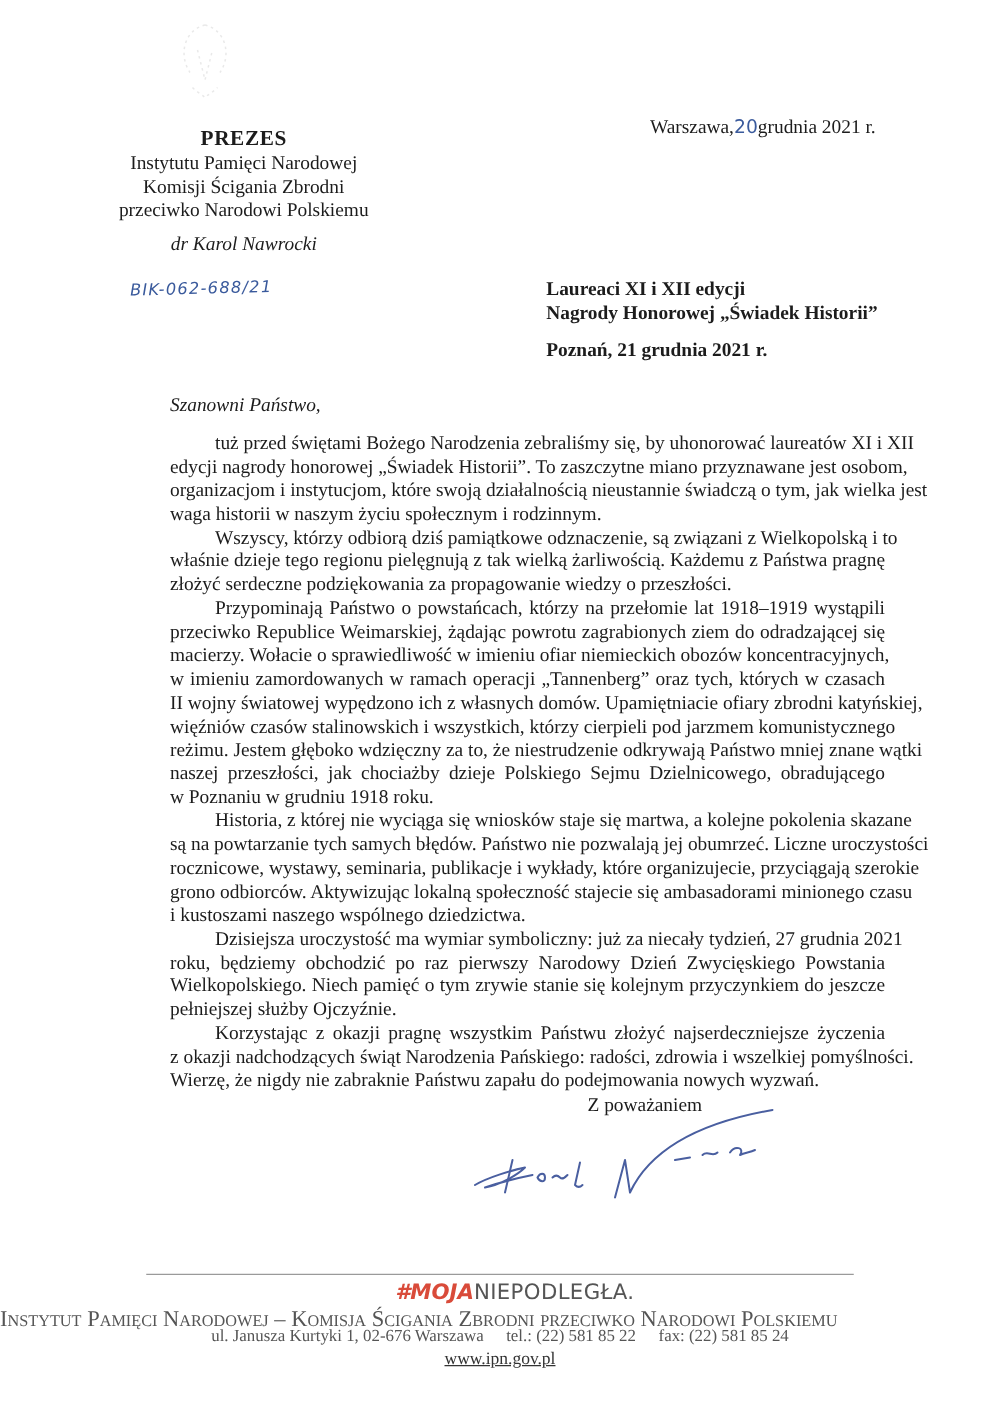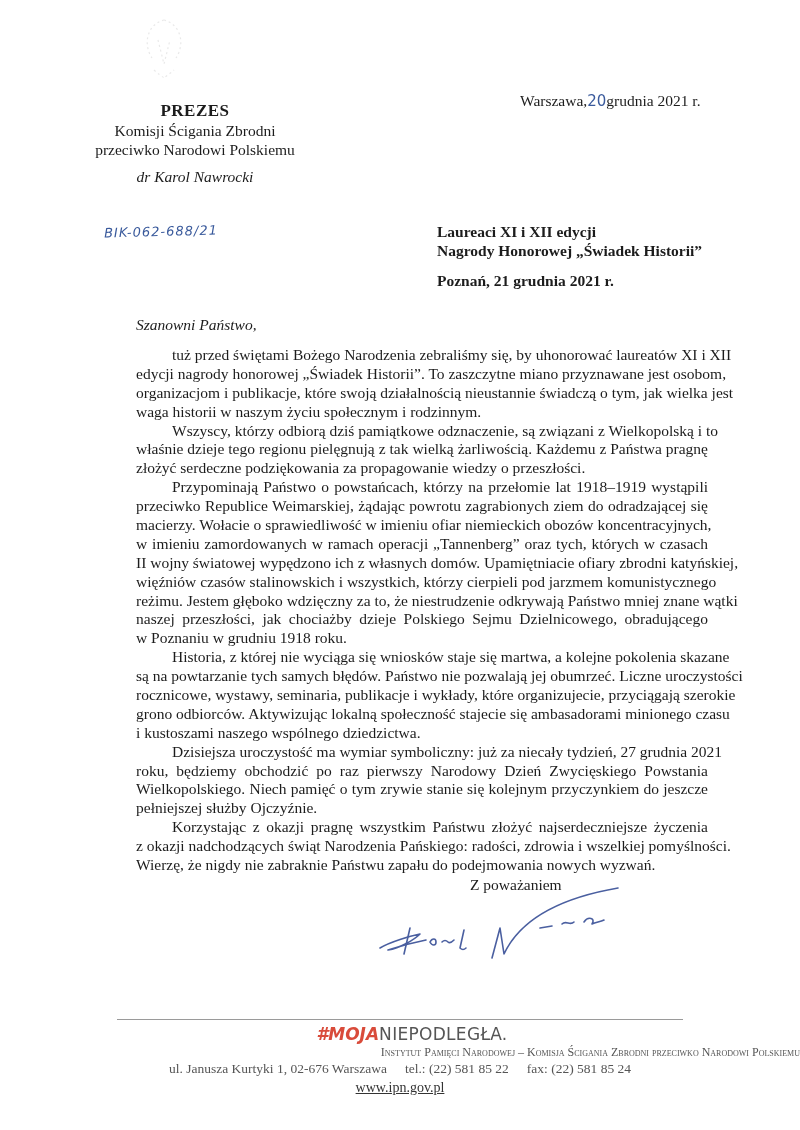"Instytutu Pamięci Narodowej" div.line { html: none -> <div>Instytutu Pamięci Narodowej</div> }
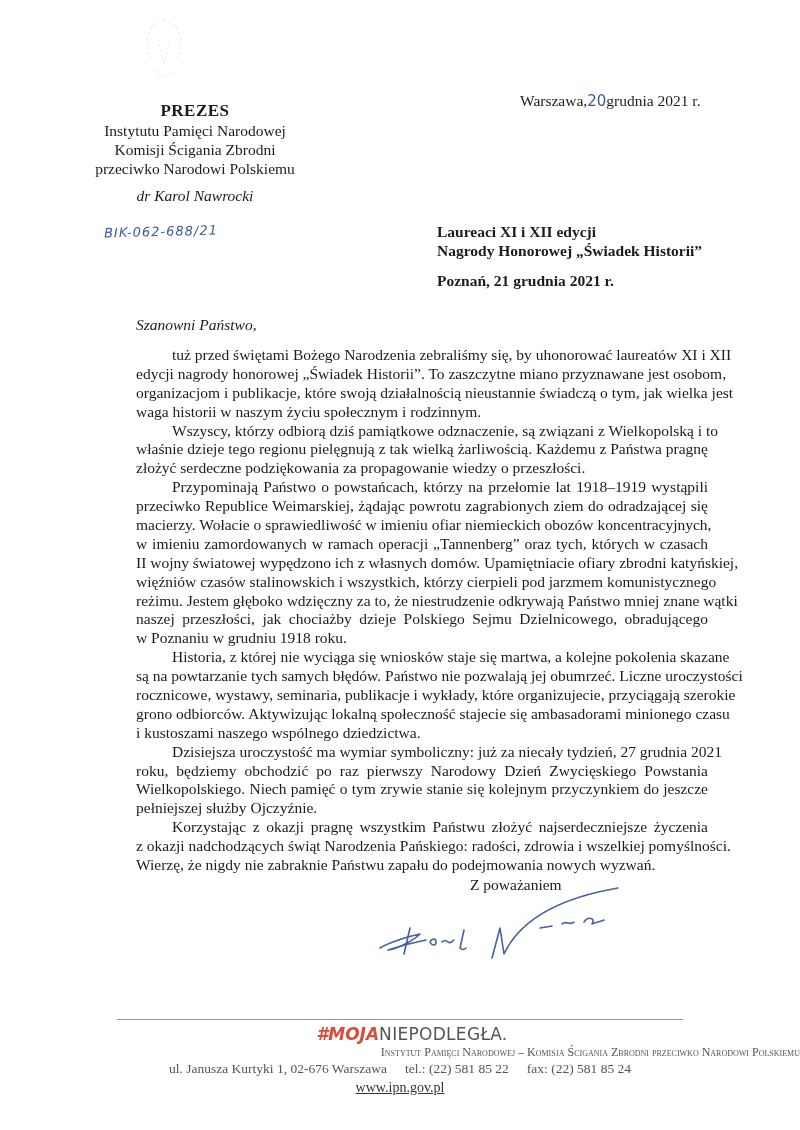"organizacjom i publikacje, które swoją" span.ln { text: publikacje -> instytucjom }
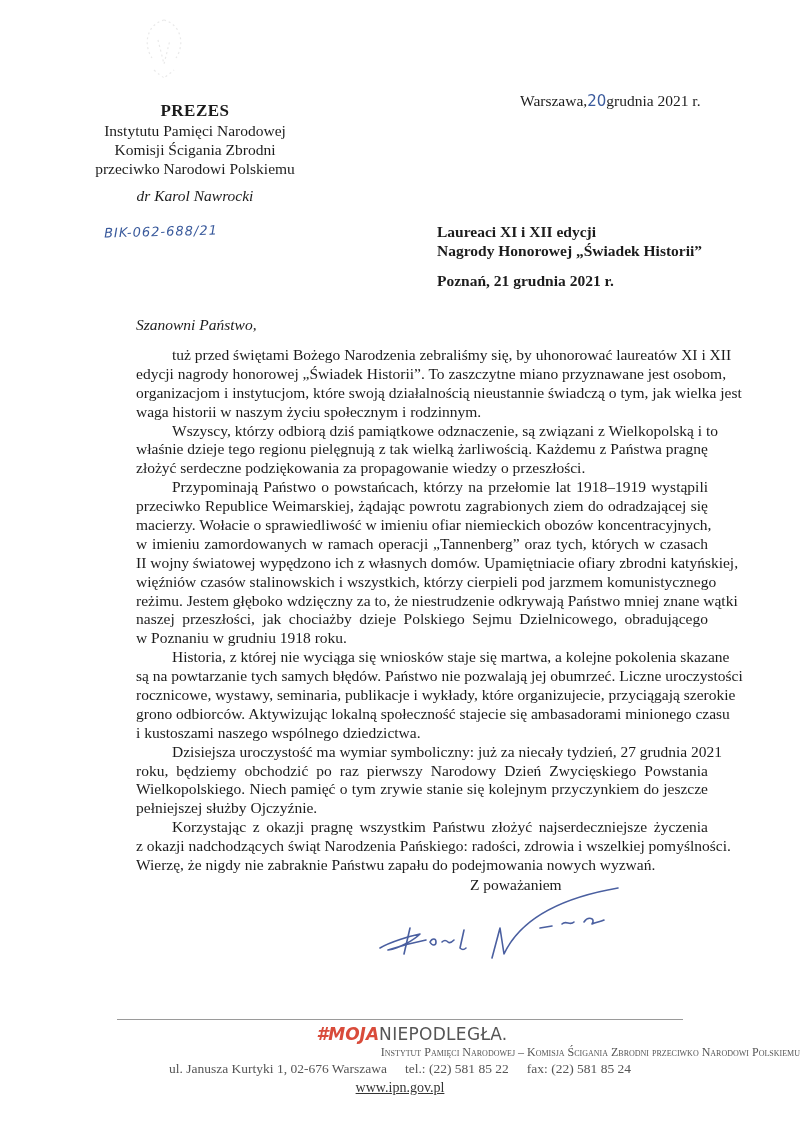"Instytut Pamięci Narodowej – Komisja" .footer-inst { font-size: 12px -> 18px; text-align: right -> left }
